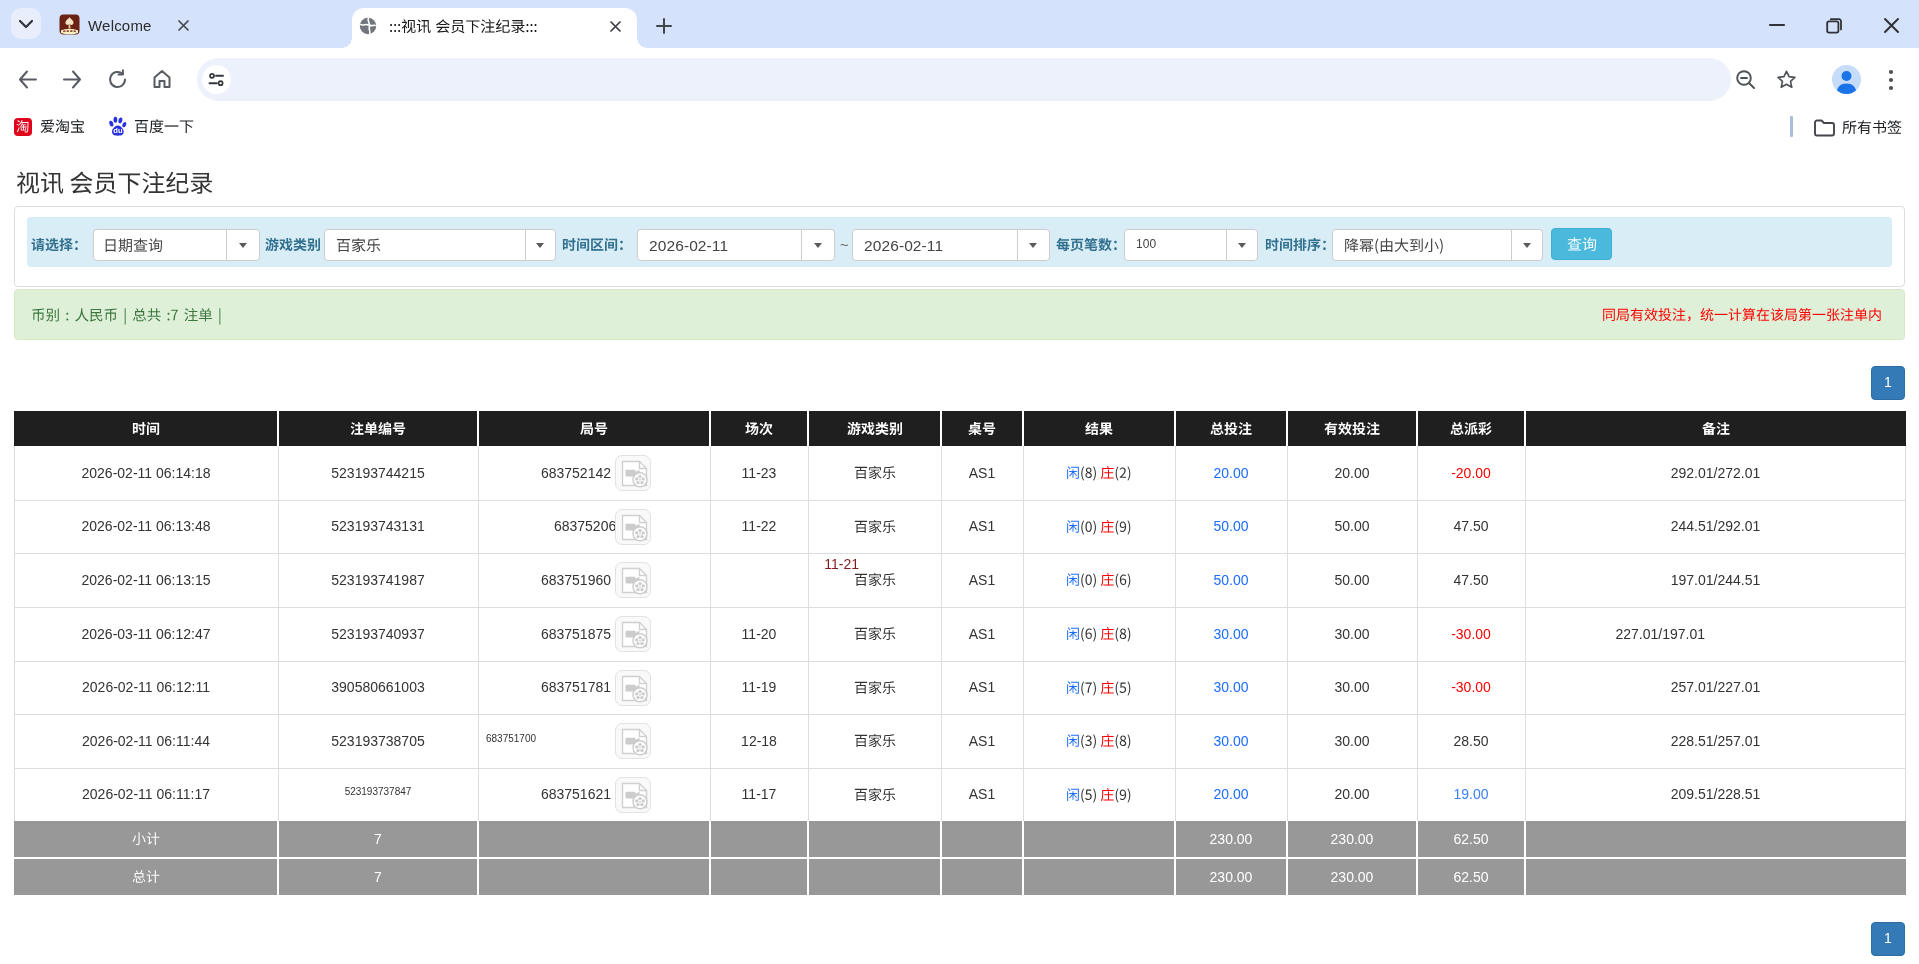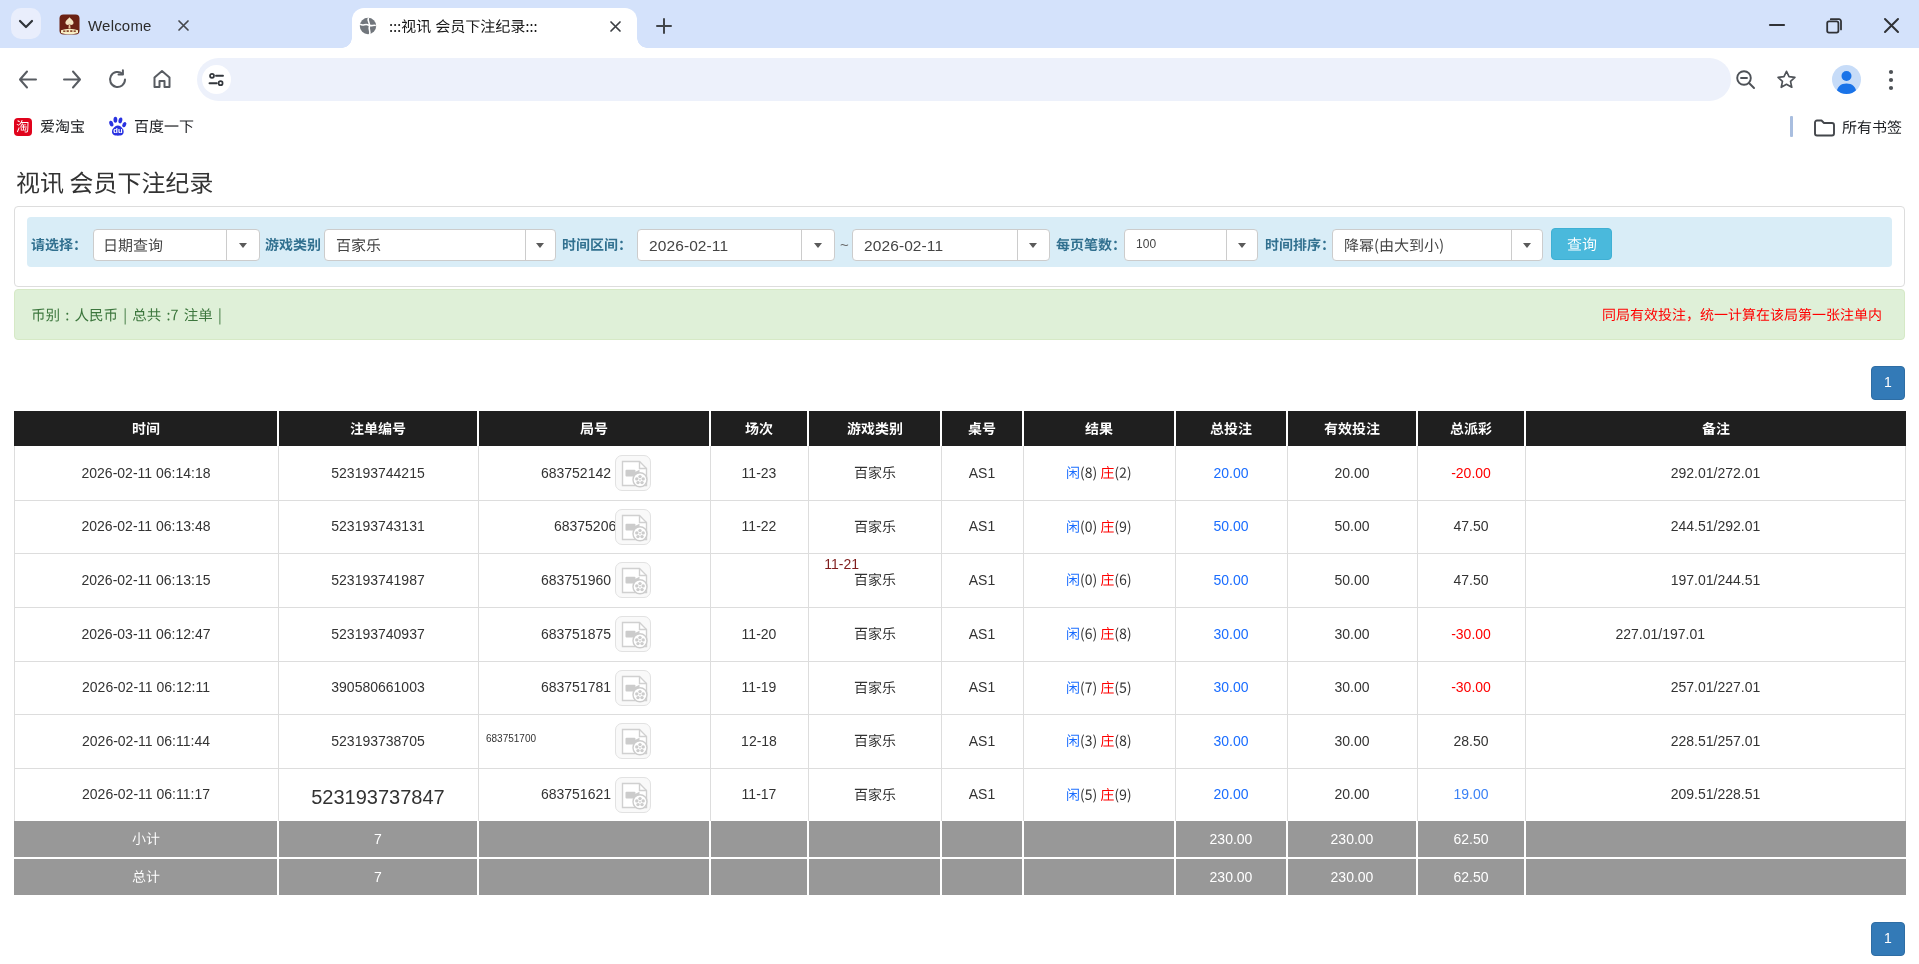"523193737847" span.ab { font-size: 20px -> 10px }
